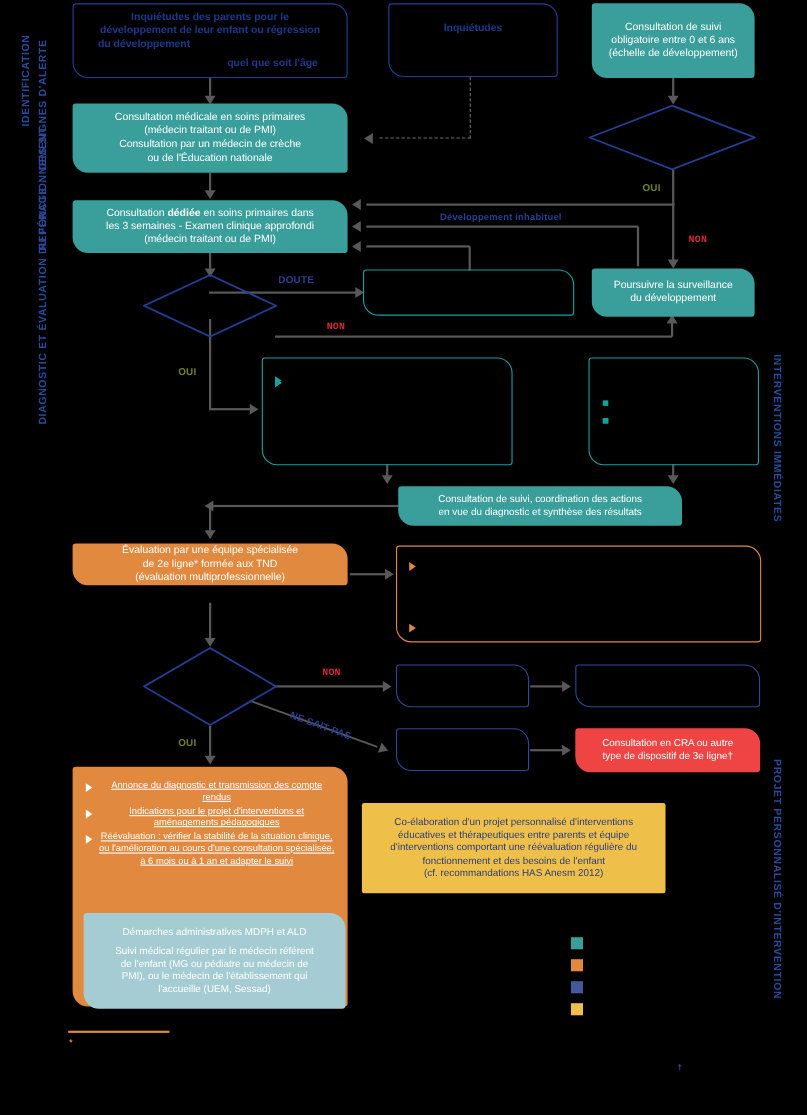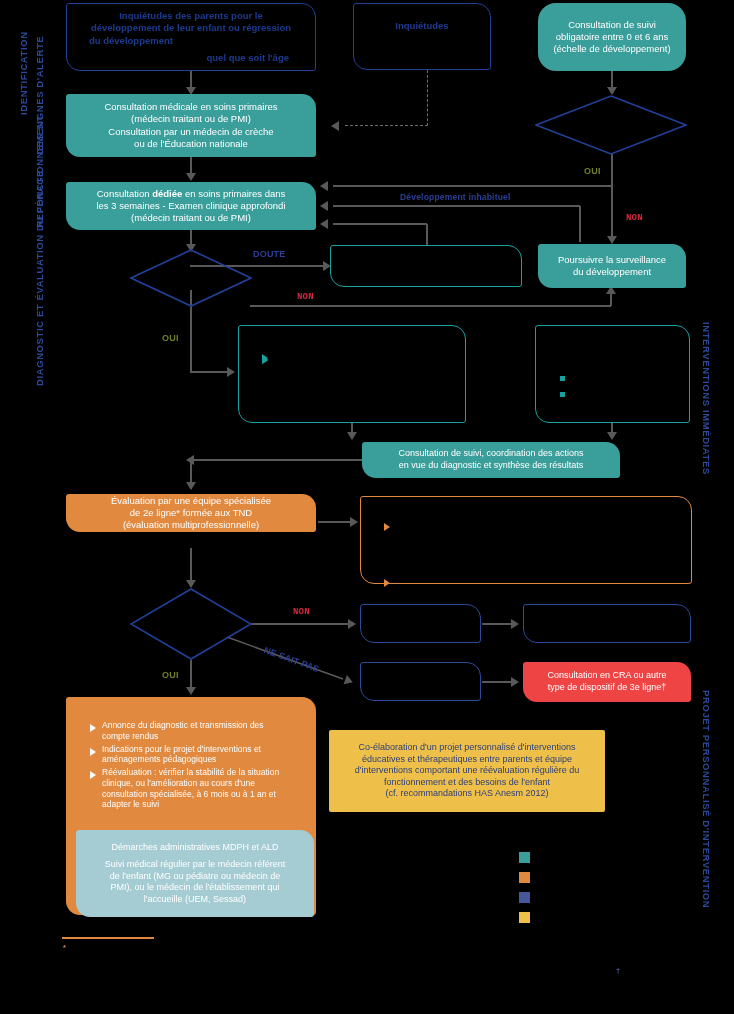"Inquiétudes" div.node { width: 138px -> 154px }
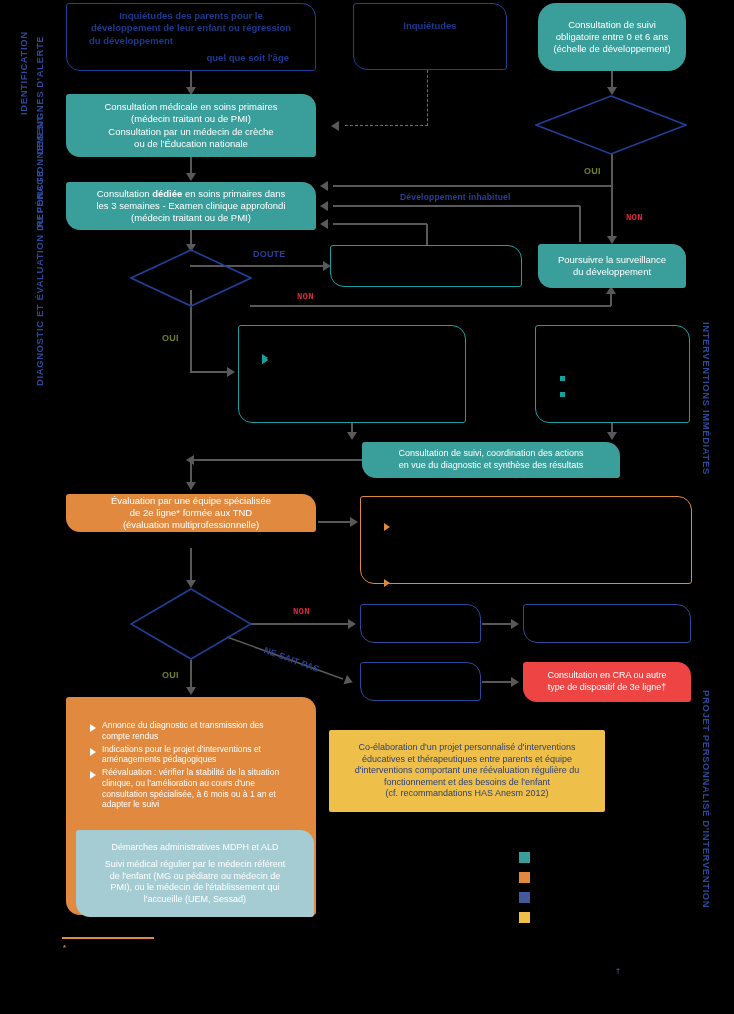"Consultation de suivi" div.node { border-radius: 18px -> none }
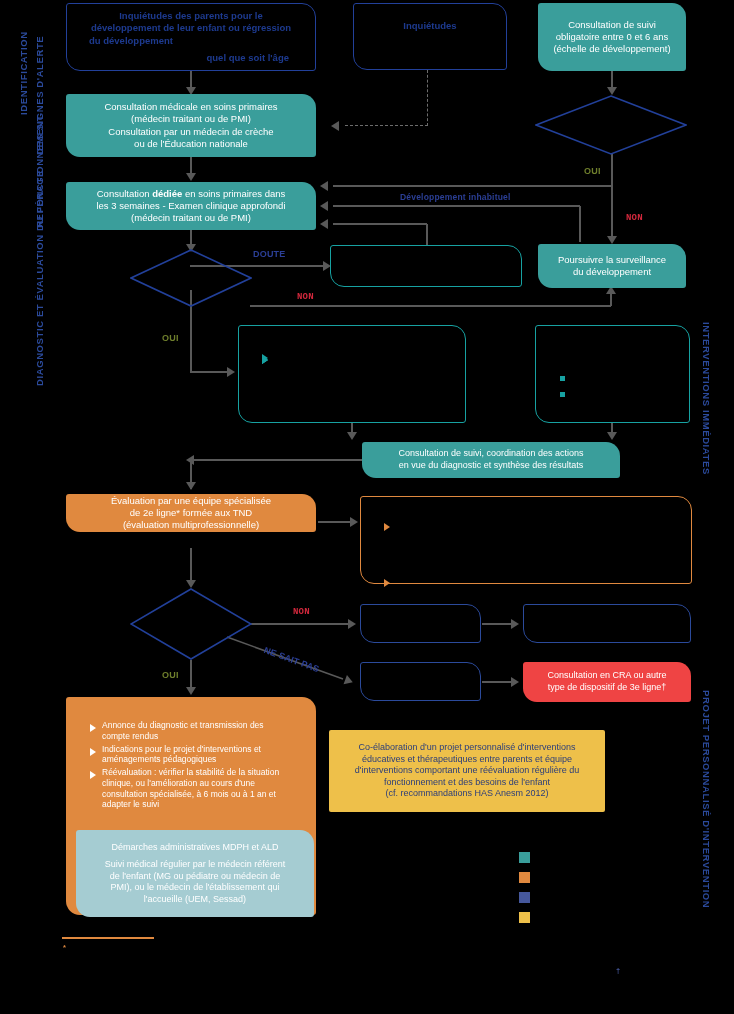"Annonce du diagnostic et transmission" ul.blist { margin: 16px -> 4px; text-align: left -> center; text-decoration: none -> underline }
